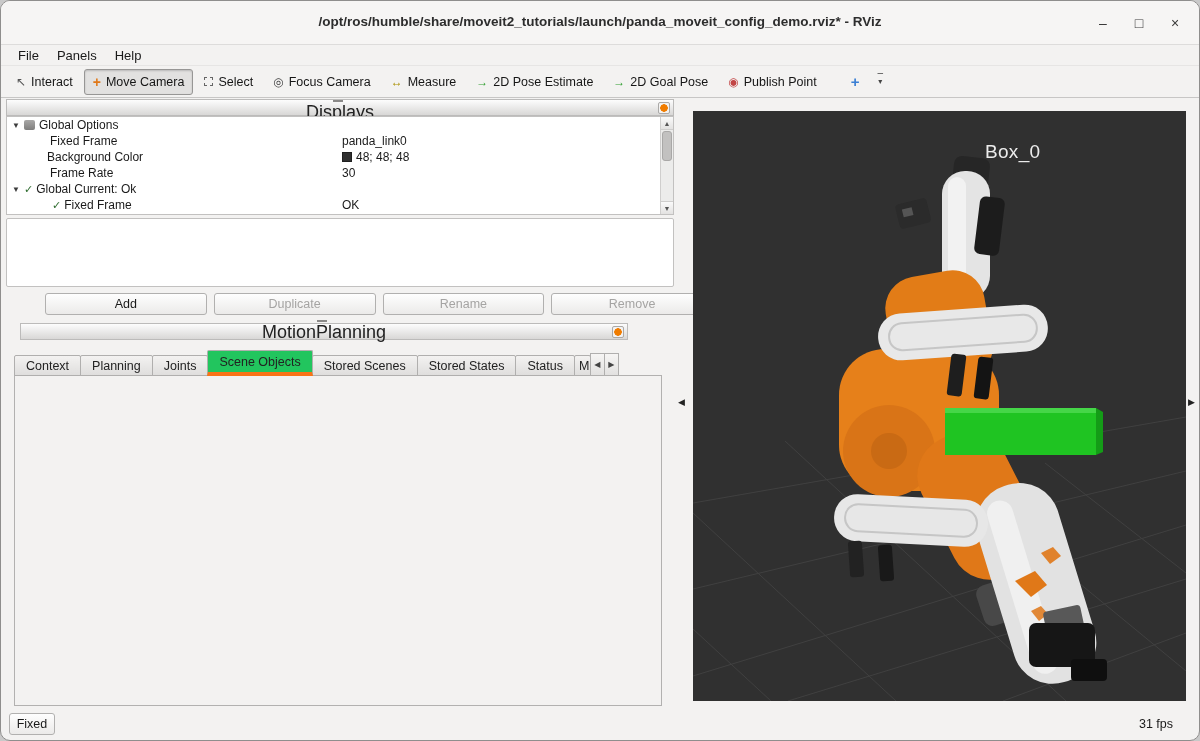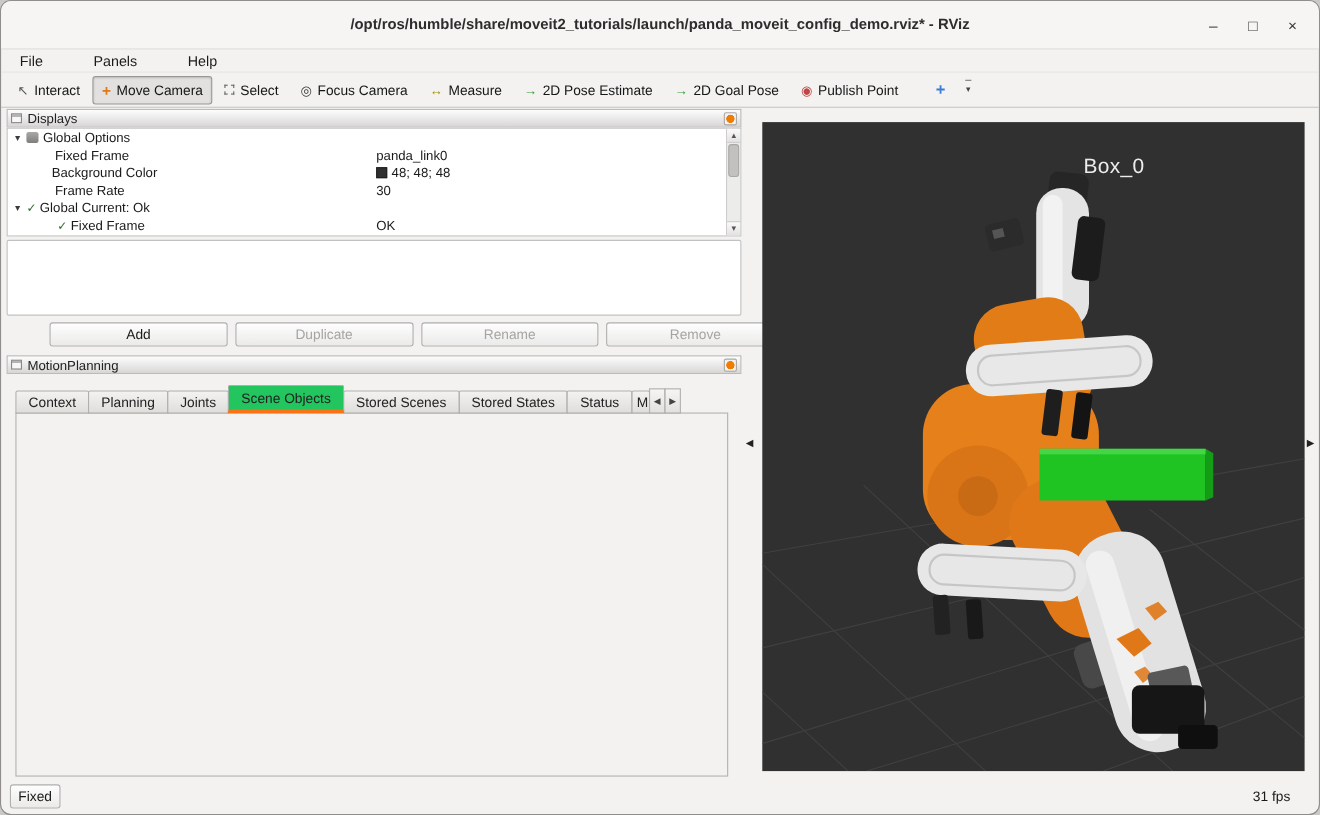"File" .menubar { gap: 28px -> none }
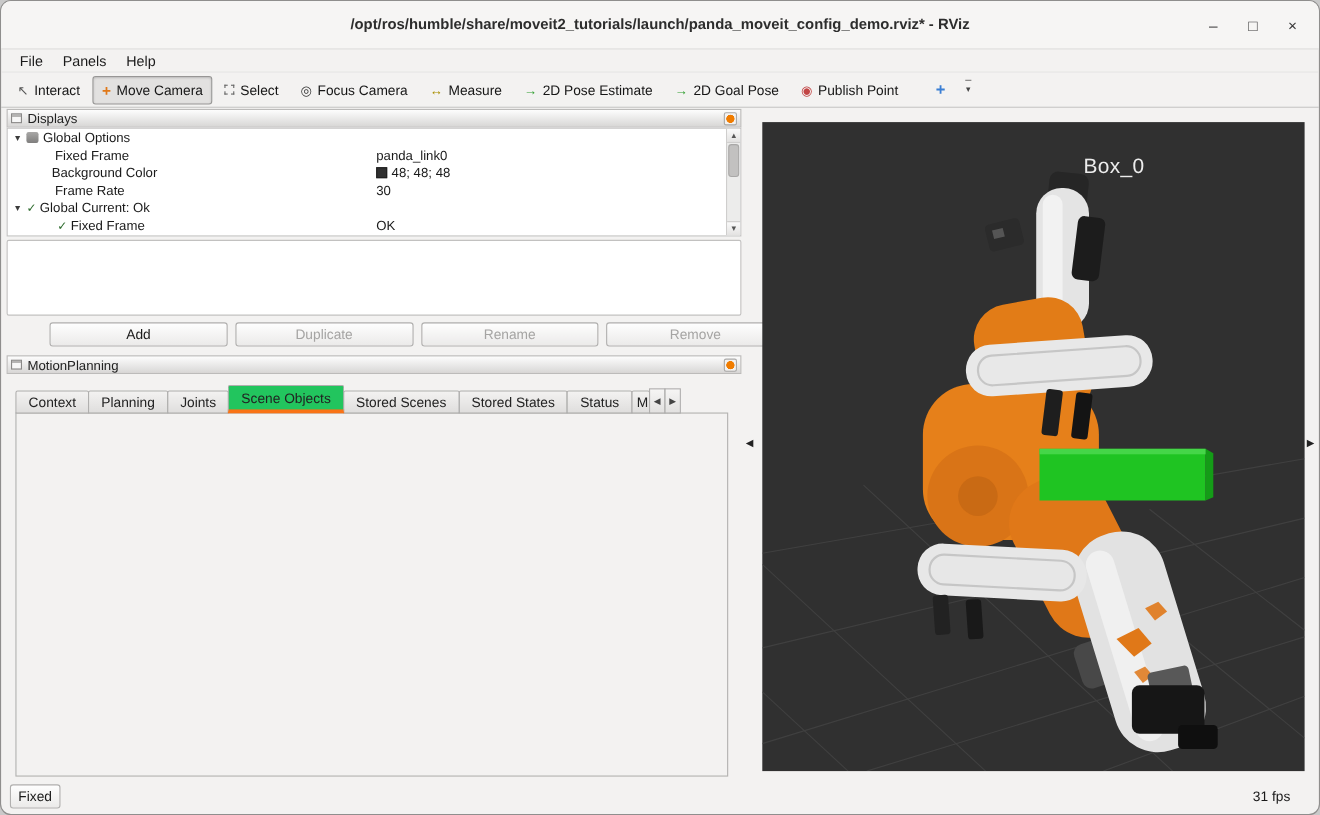"Displays" .panel-header { flex-direction: none -> column; font-size: 12px -> 18px }
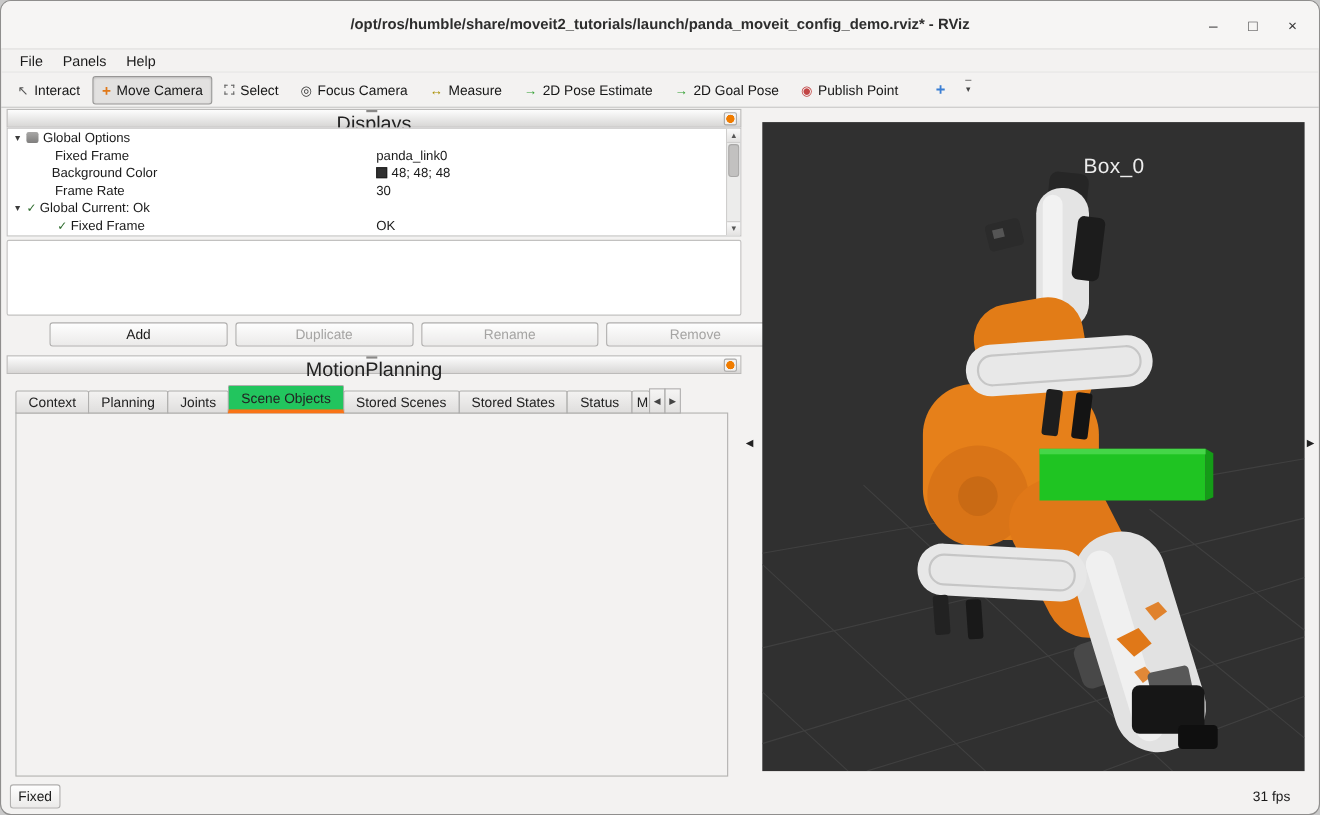"MotionPlanning" div.panel-header { justify-content: none -> center; left: 5px -> 19px; width: 668px -> 608px }
